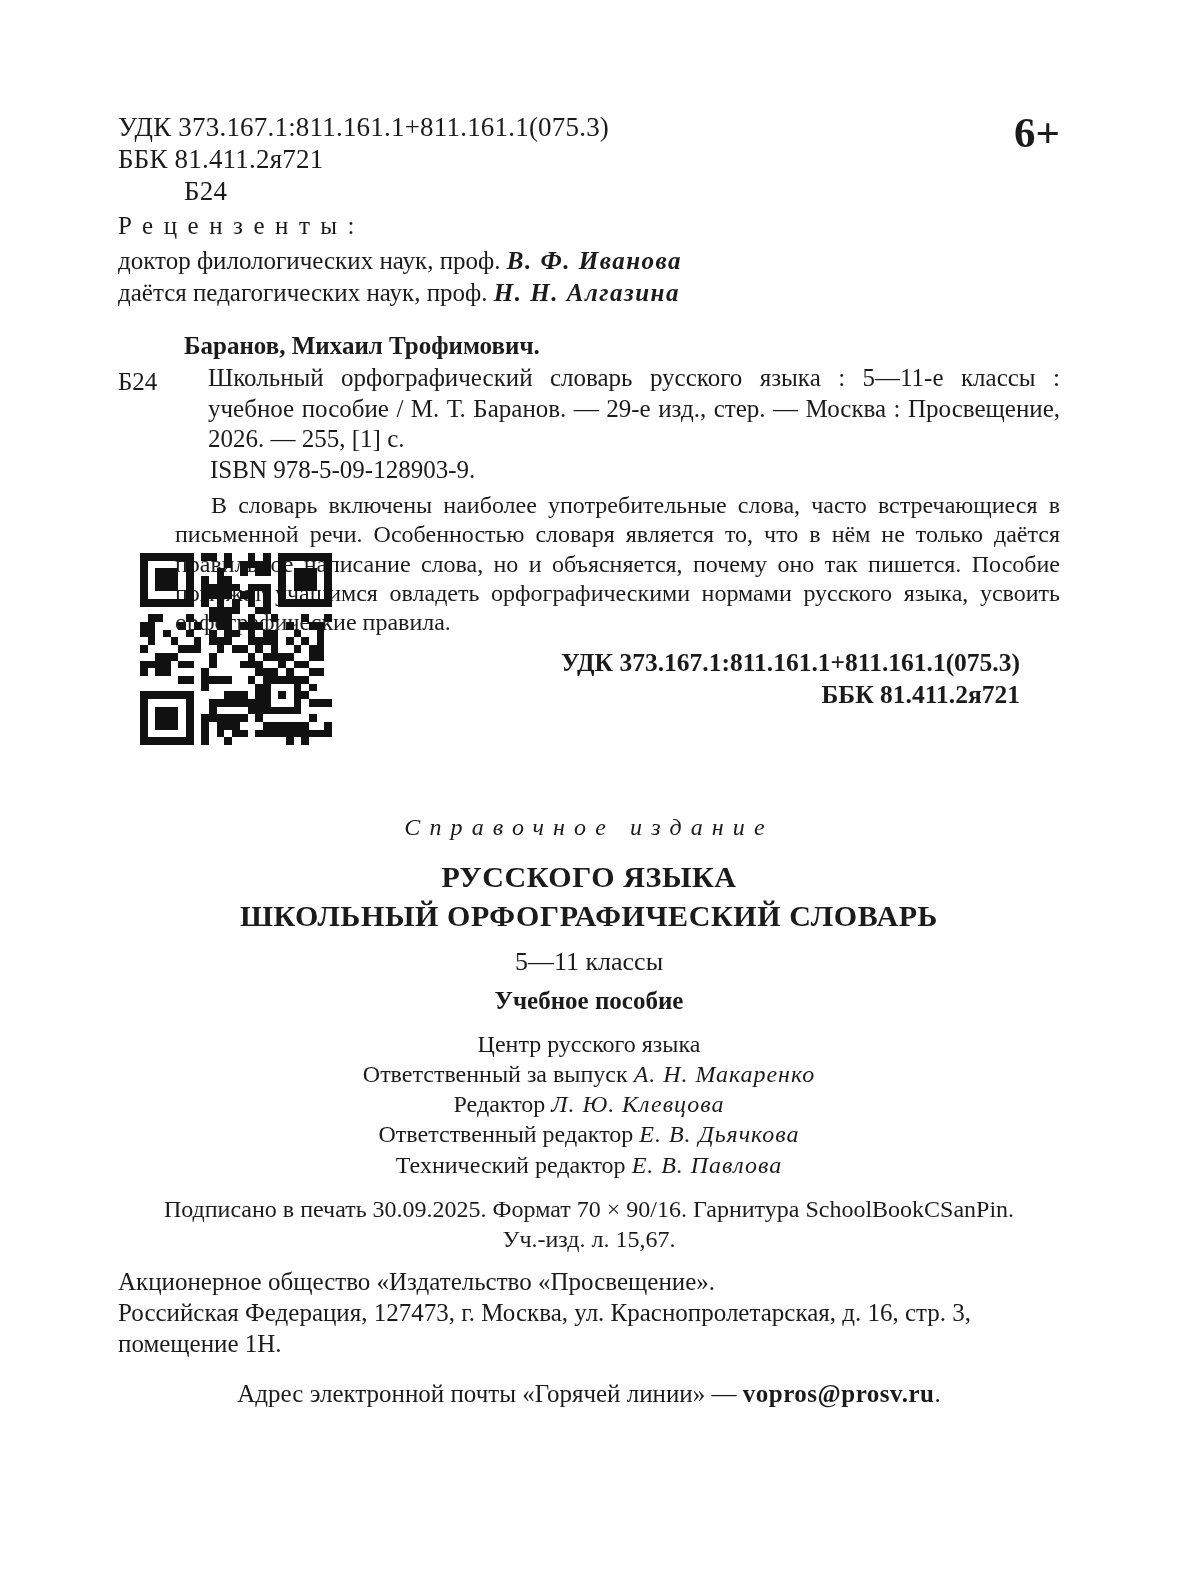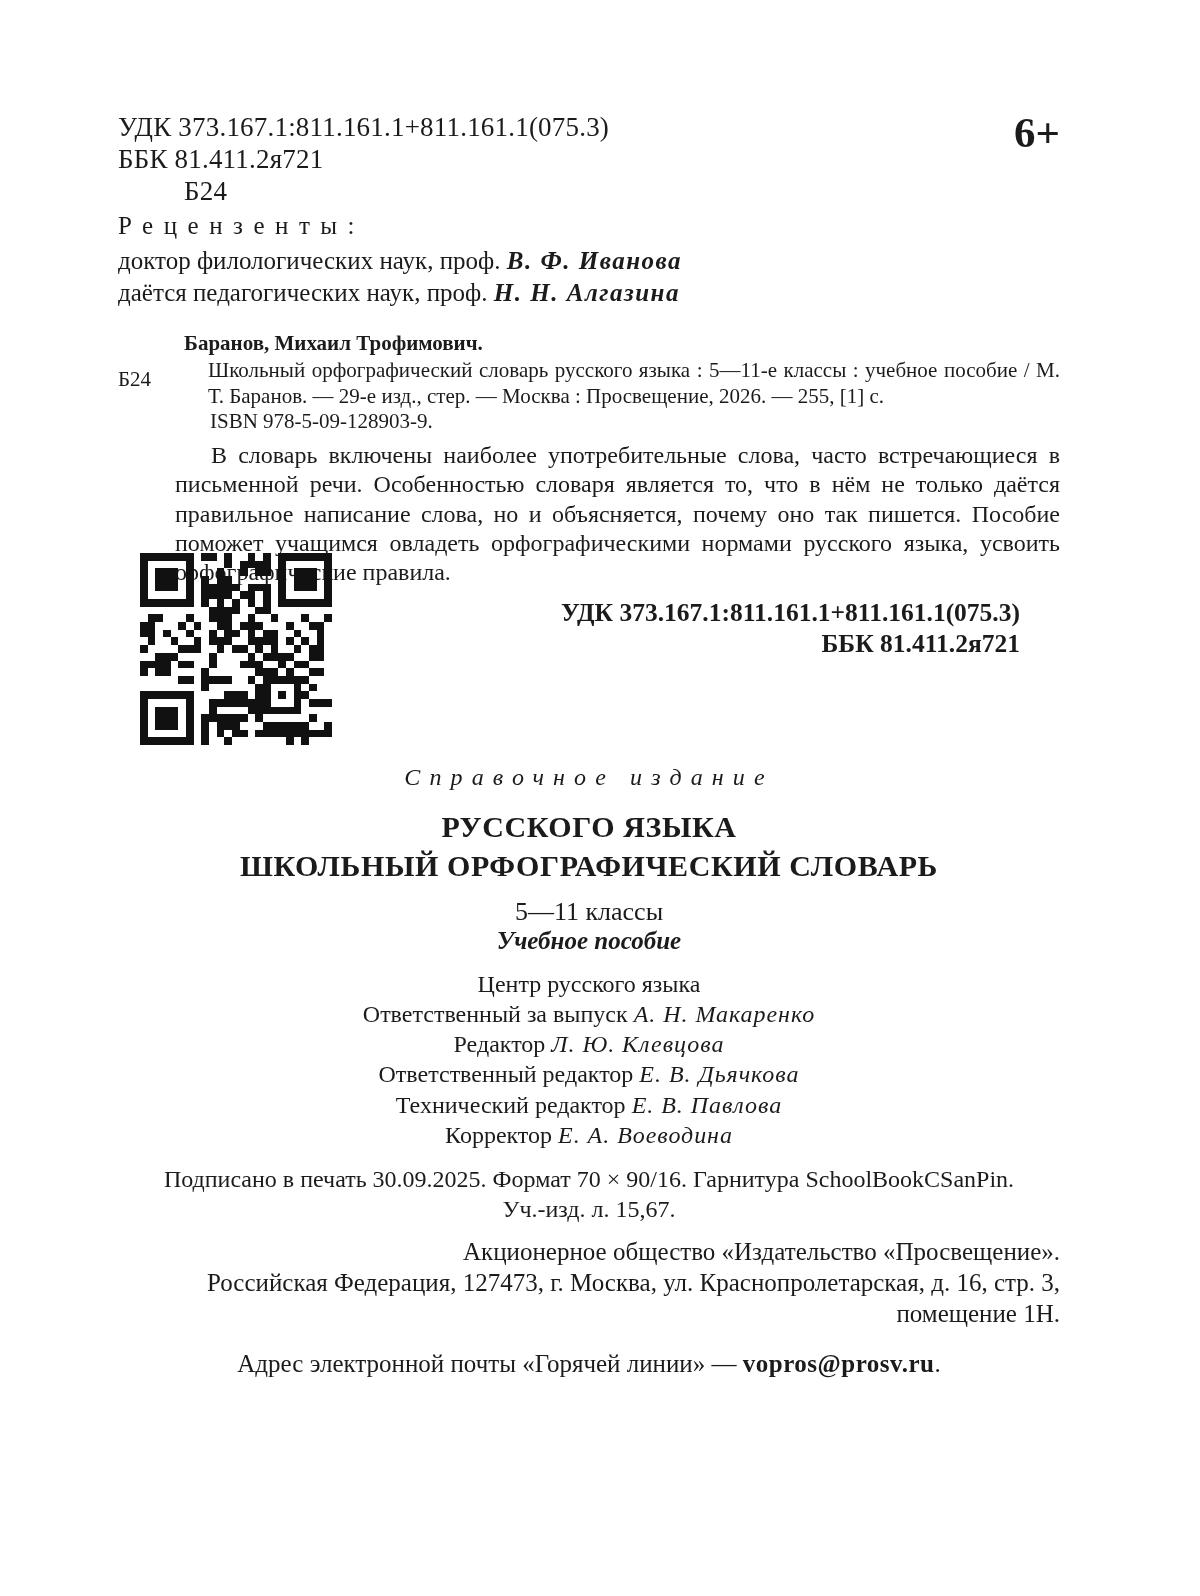"Баранов, Михаил Трофимович." .catalog { font-size: 21px -> 25px }
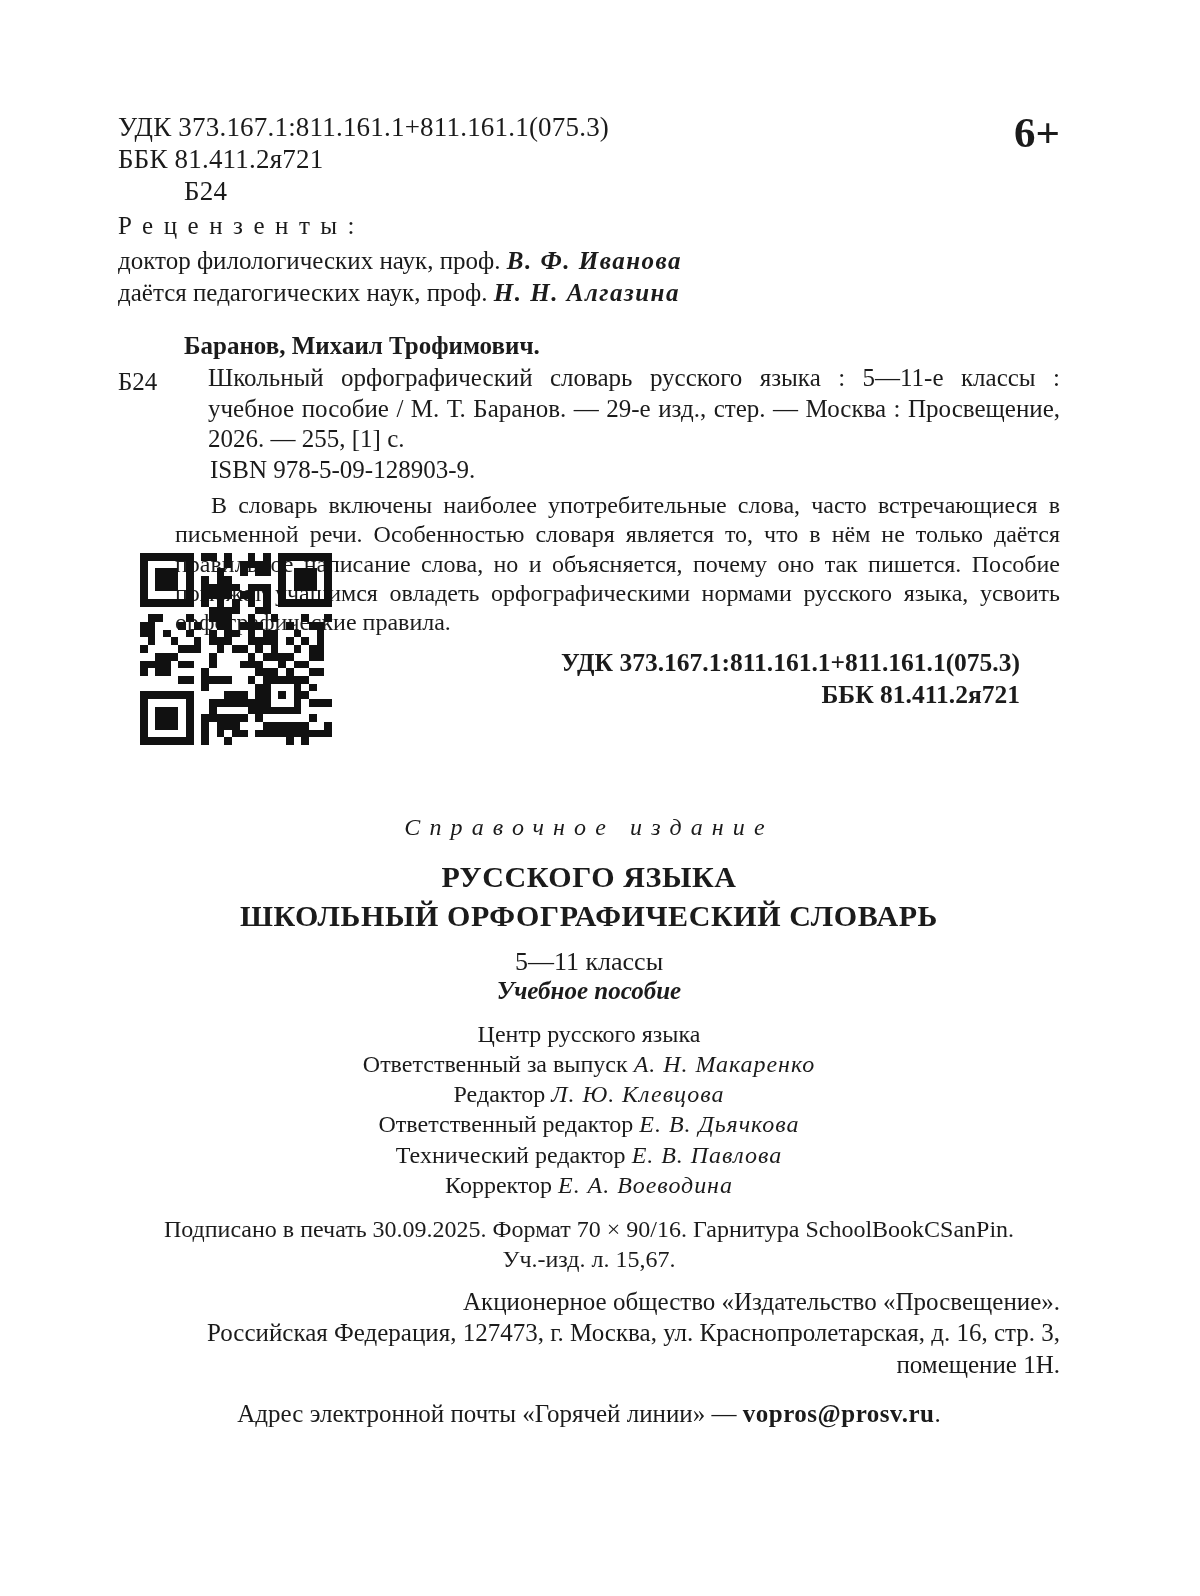"Учебное пособие" .edition .subtitle { font-style: italic -> none; margin-top: none -> 10px }
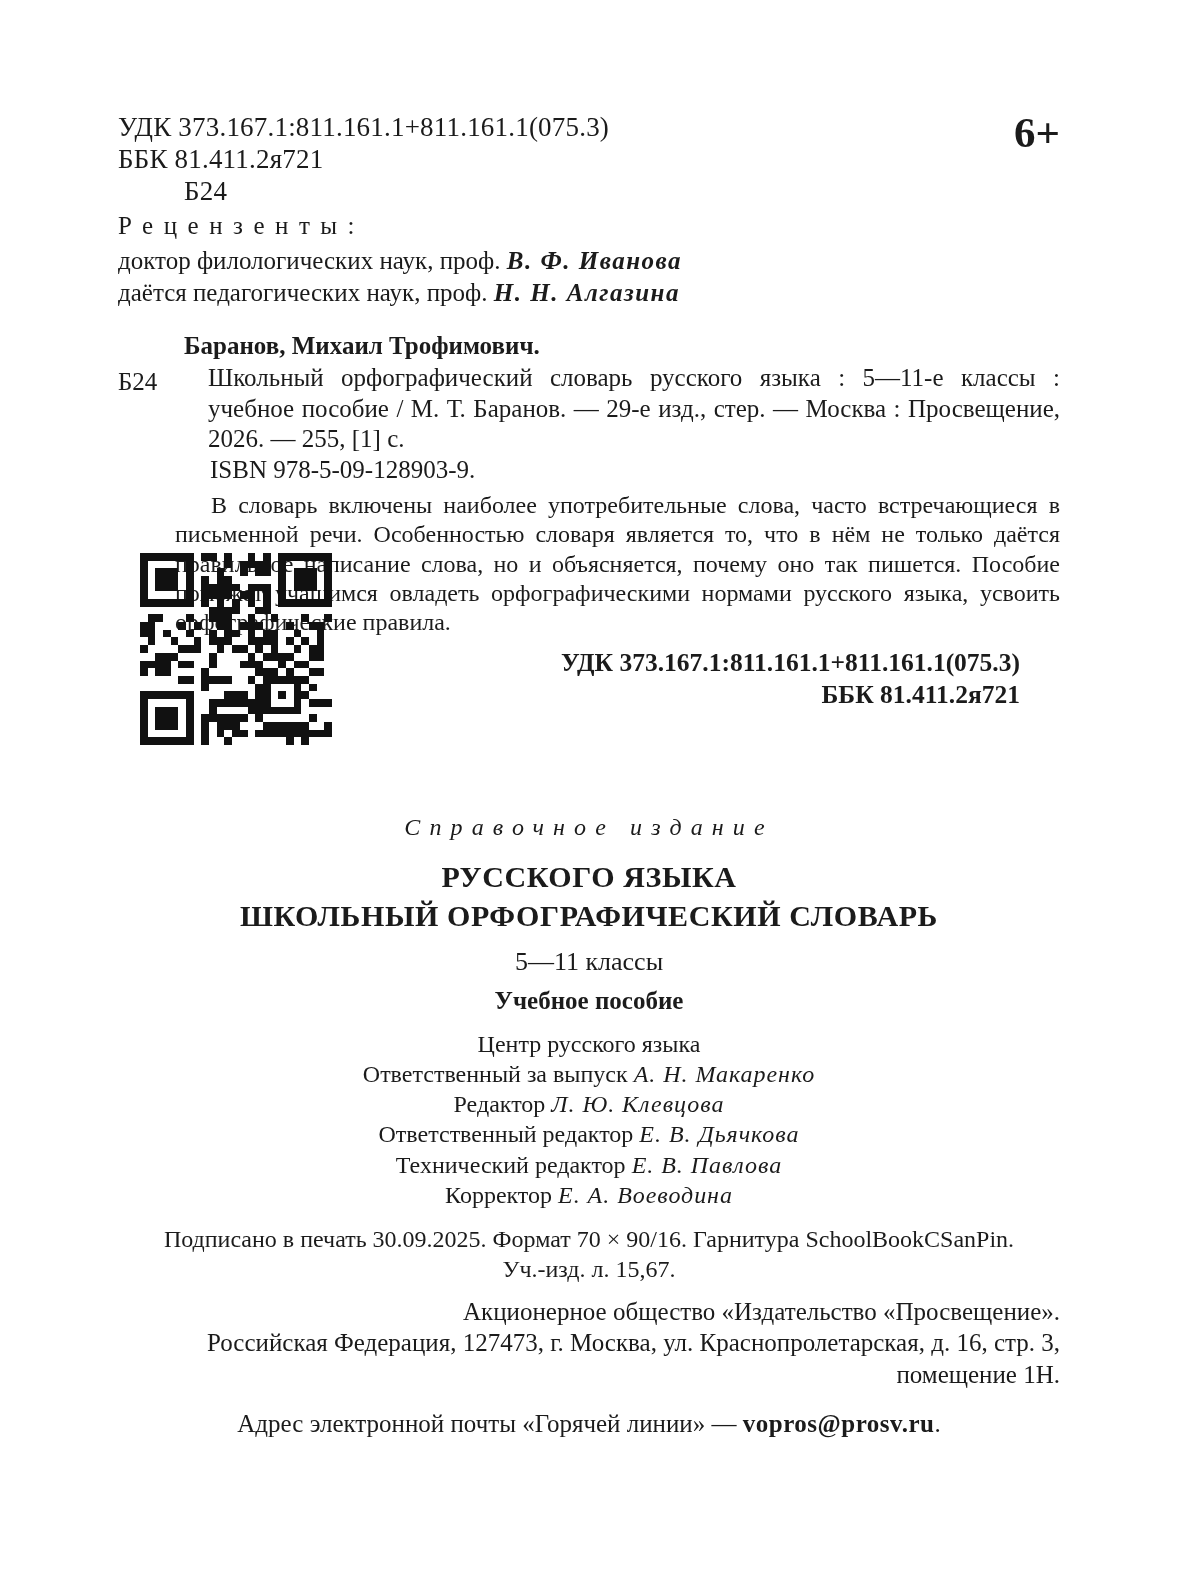"Корректор Е. А. Воеводина" div { html: <div><span>Корректор </span><i>Е. А. Воеводина</i></div> -> none }
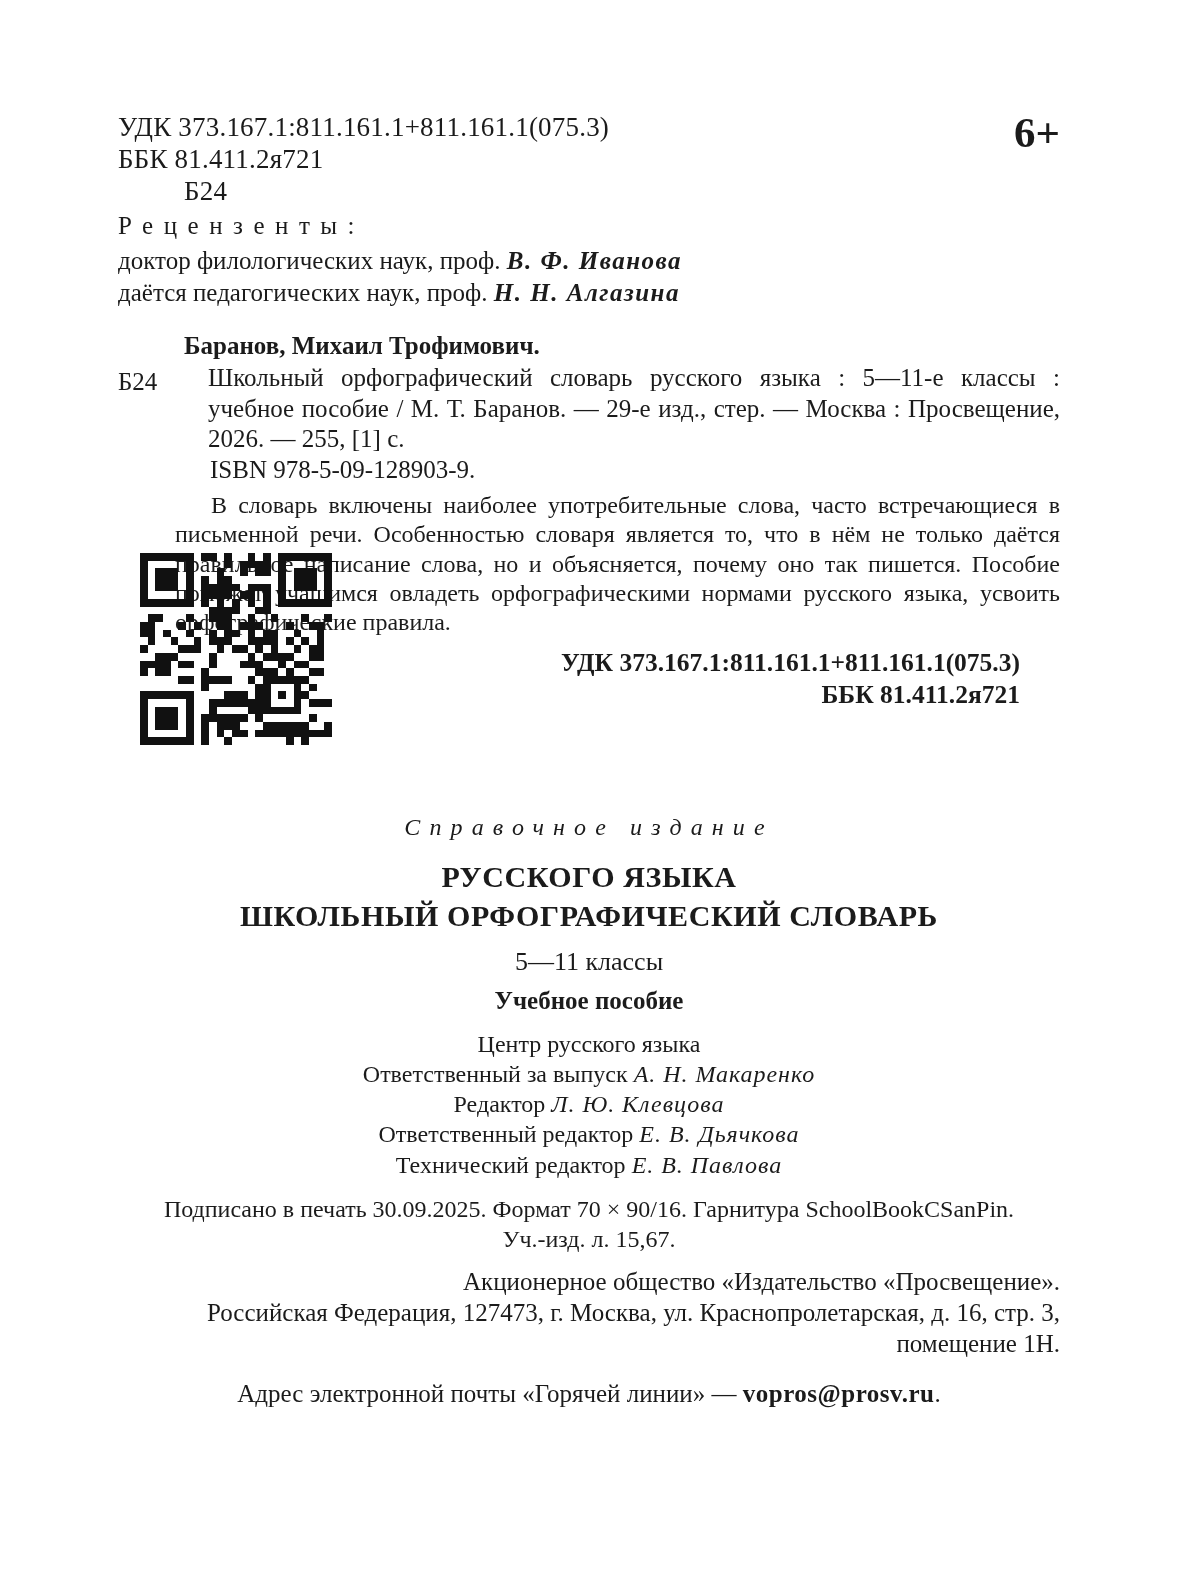"Акционерное общество «Издательство" .publisher { text-align: right -> left }
